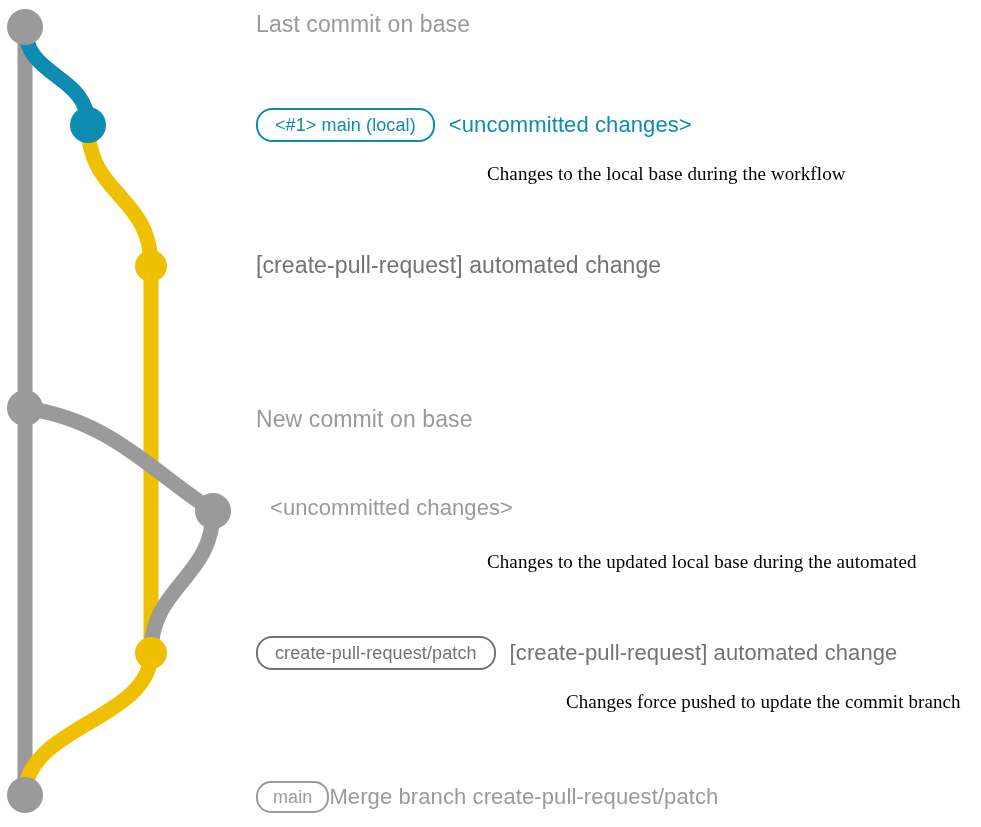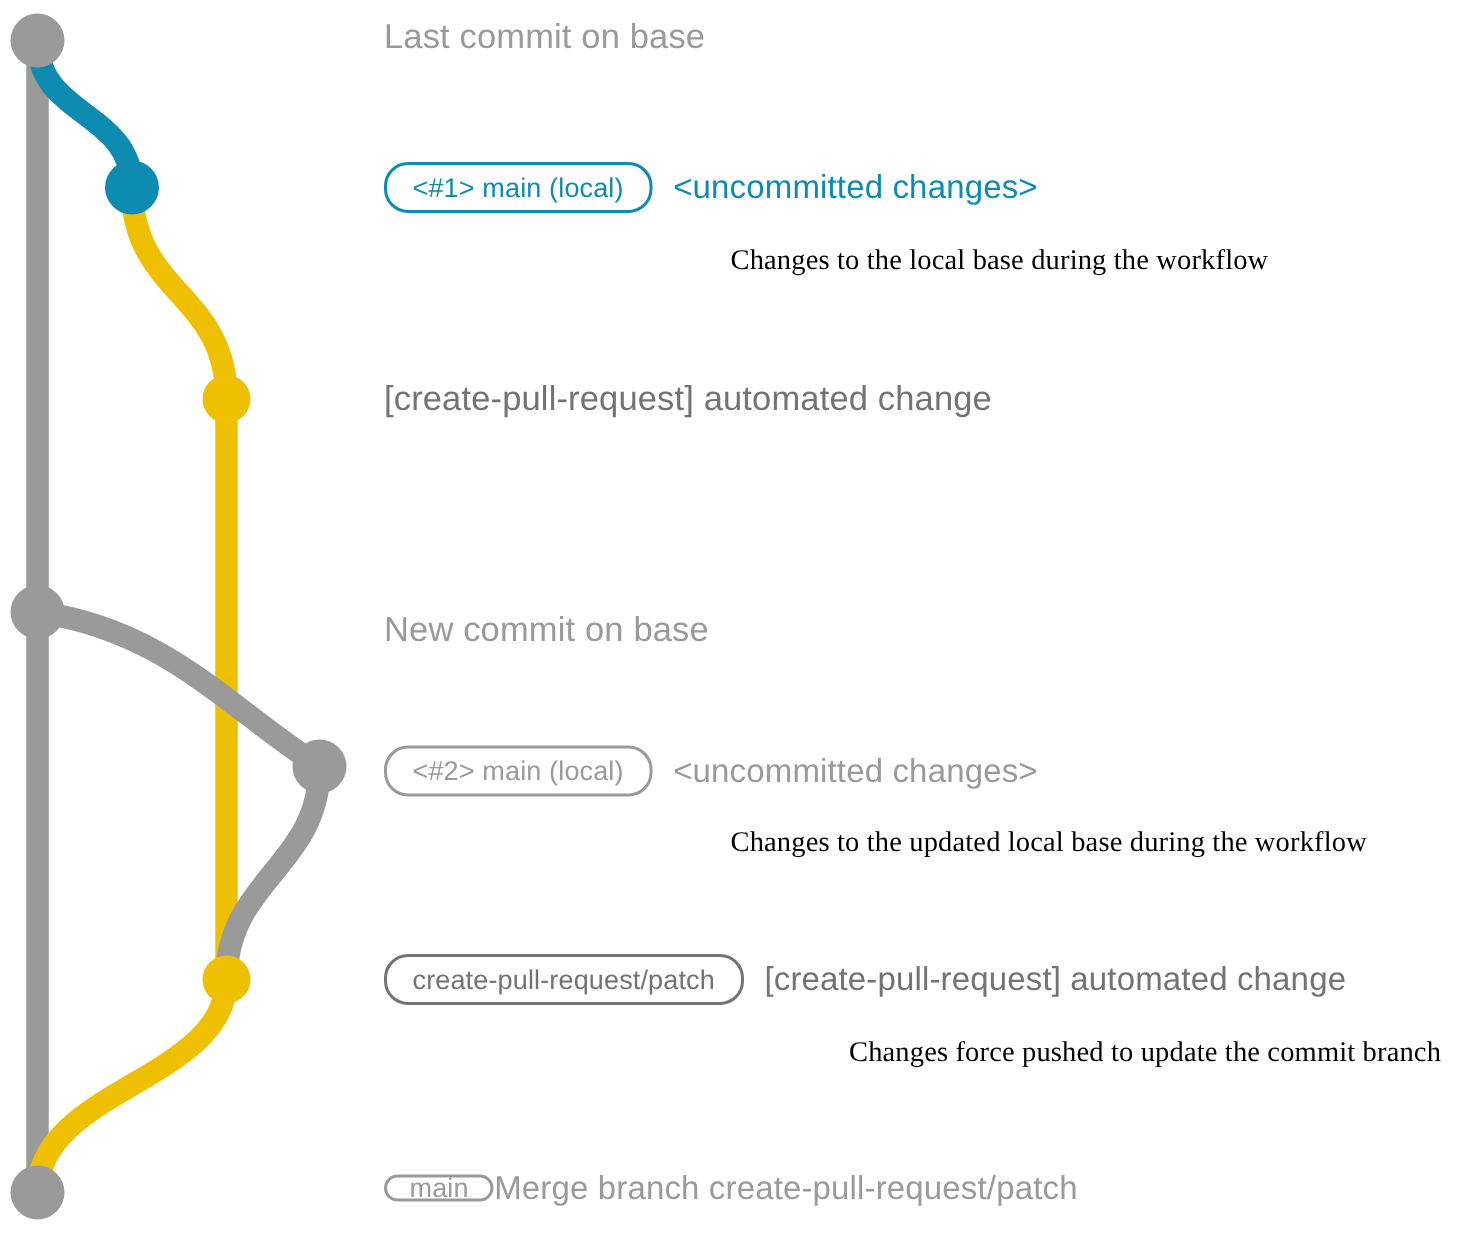"<#2> main (local)" span.pill { html: <span>&lt;#2&gt; main (local)</span> -> none }
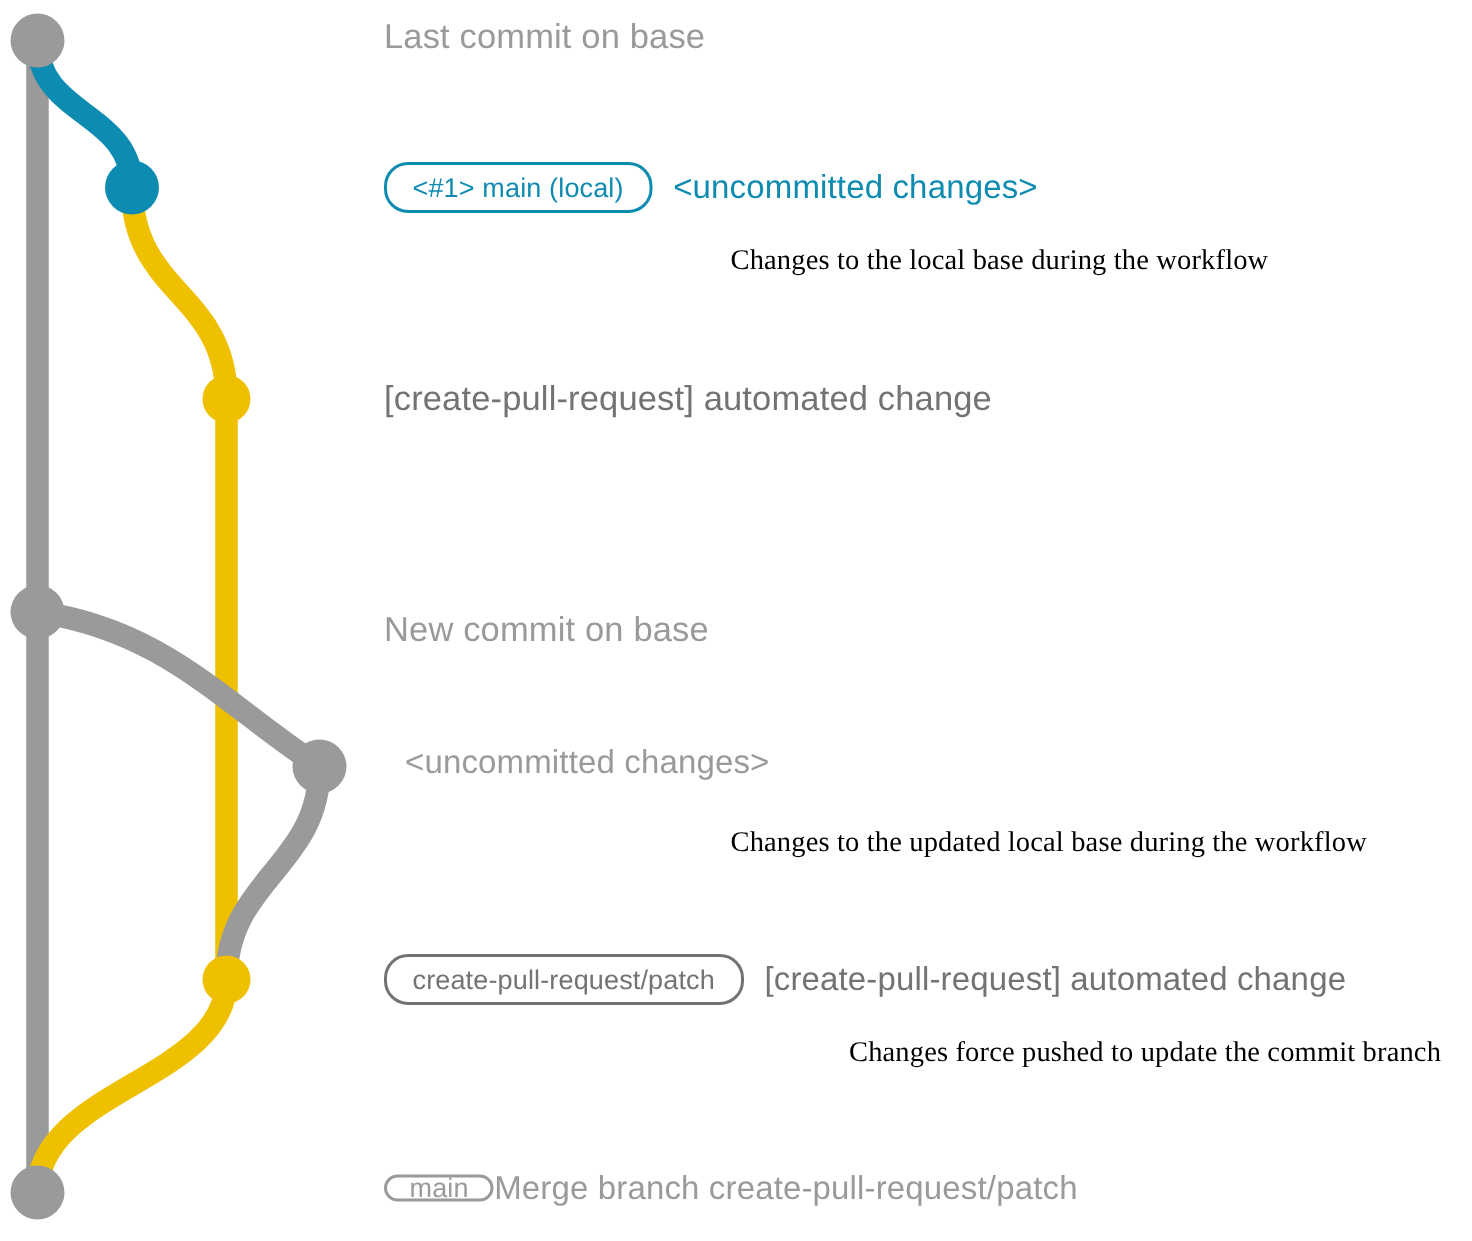"Changes to the updated local" div.note { text: workflow -> automated }
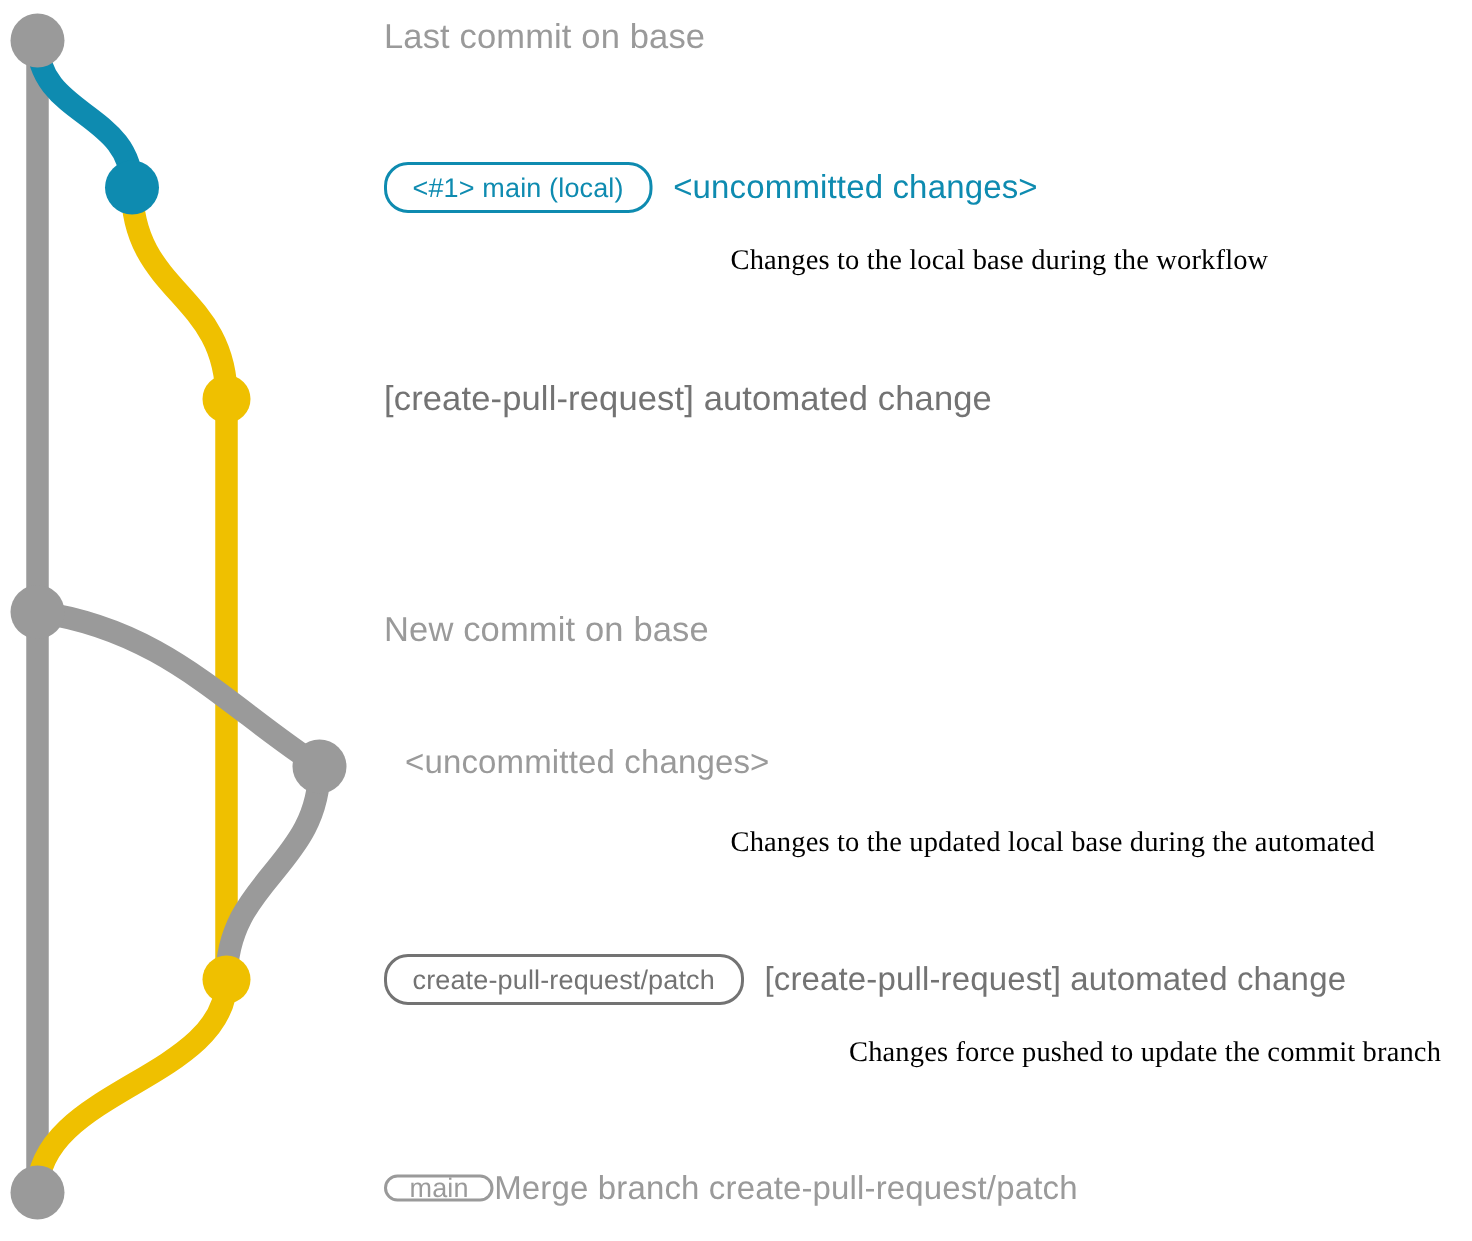"main" .pill.small { height: 18px -> 32px }
